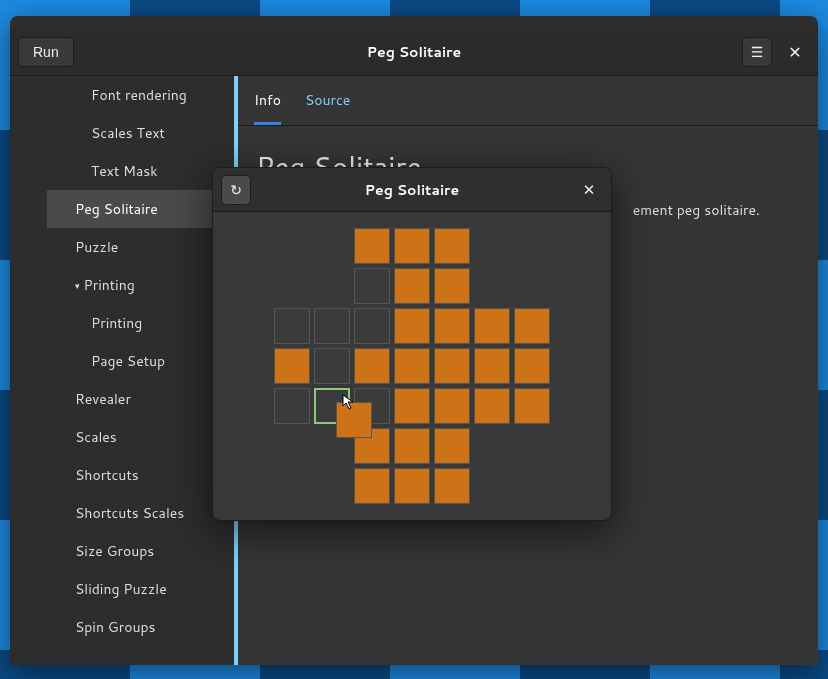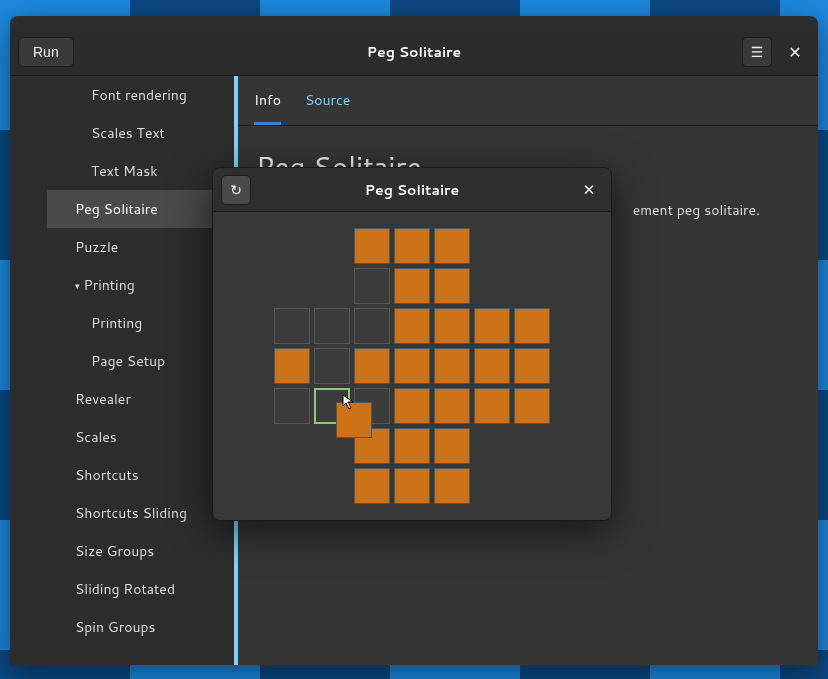"Shortcuts Sliding" span { text: Sliding -> Scales }
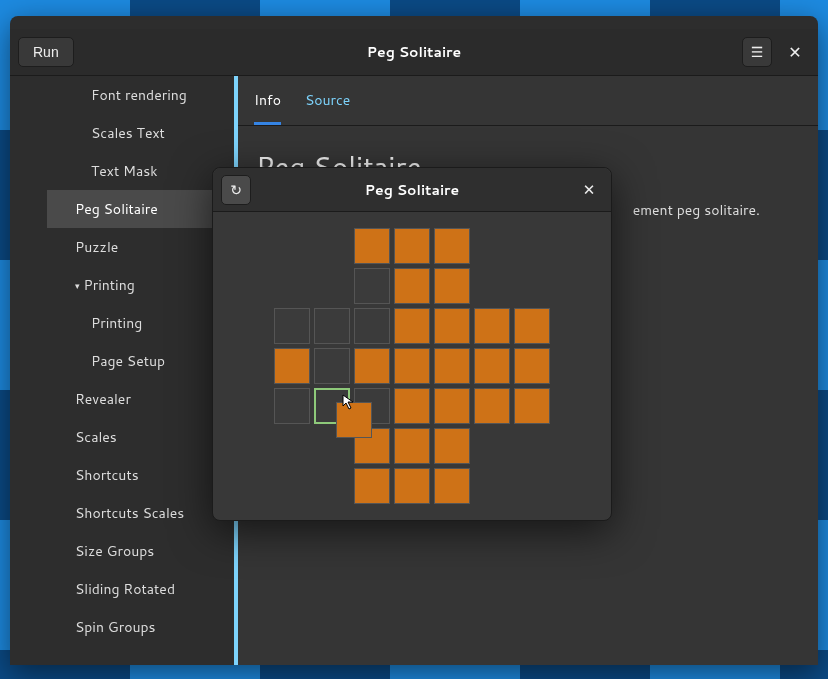"Sliding Rotated" span { text: Rotated -> Puzzle }
